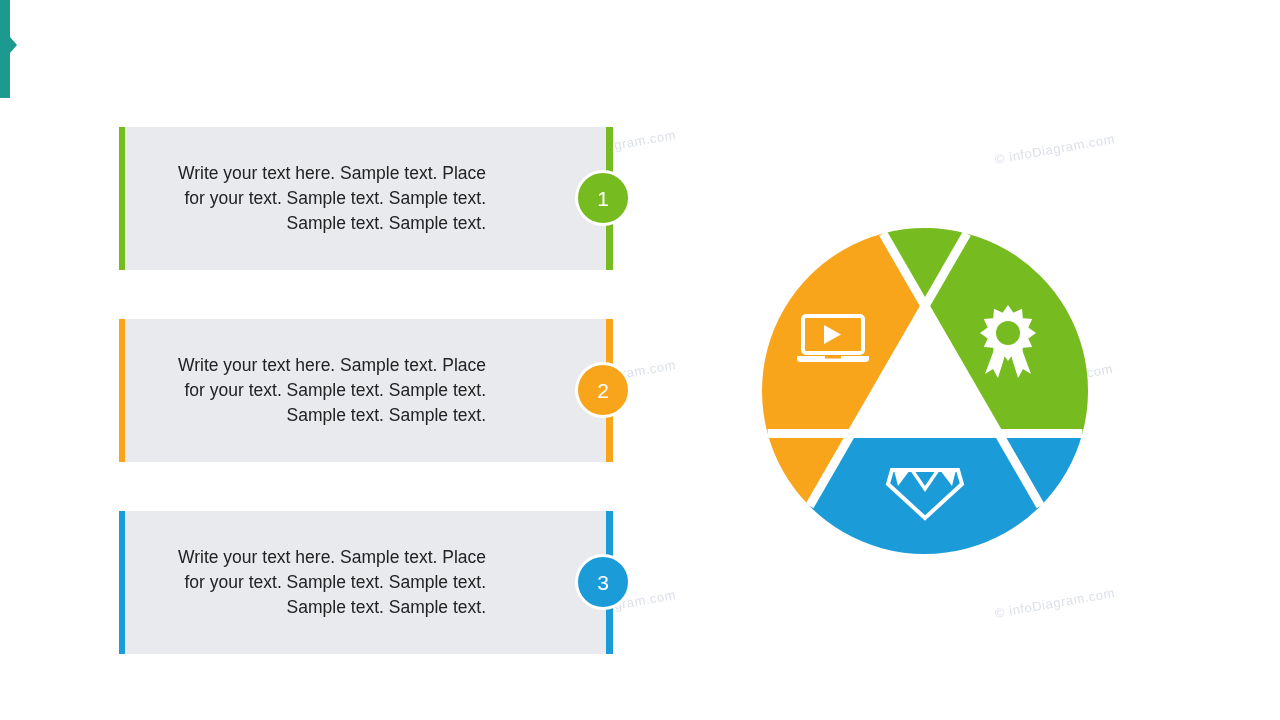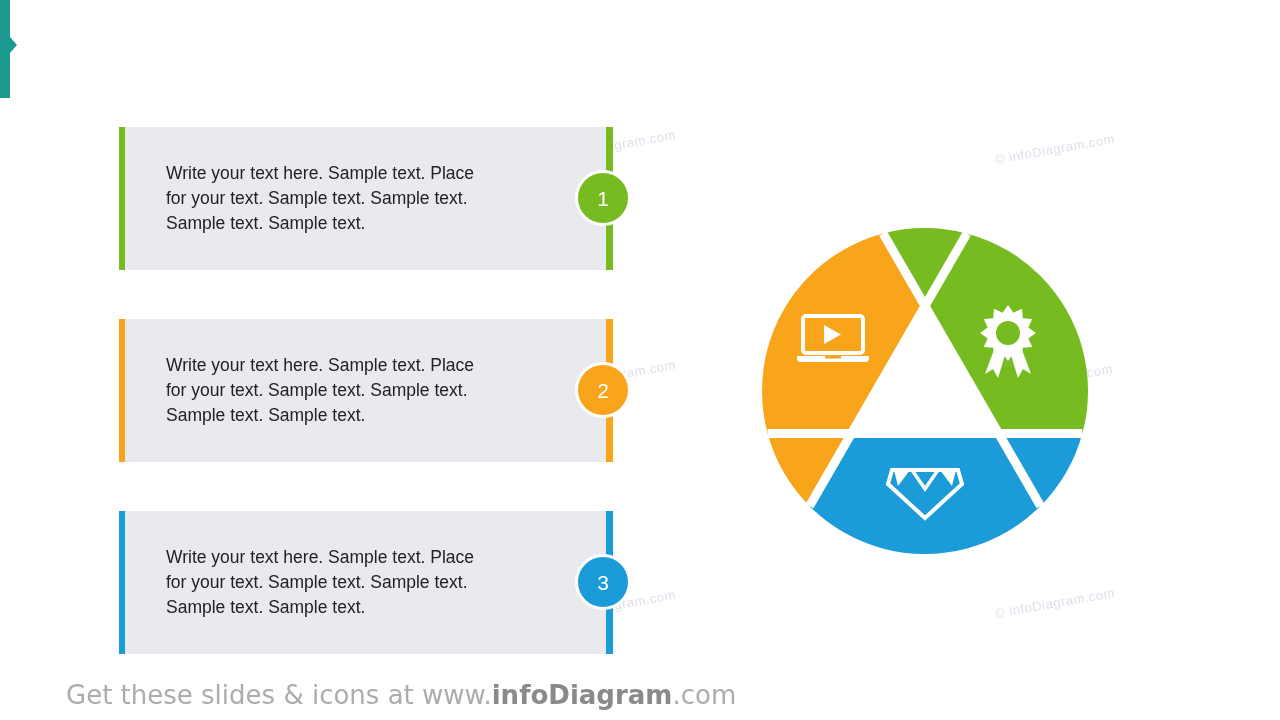"Write your text here. Sample" .box p { padding-left: 41px -> 53px; text-align: none -> right }
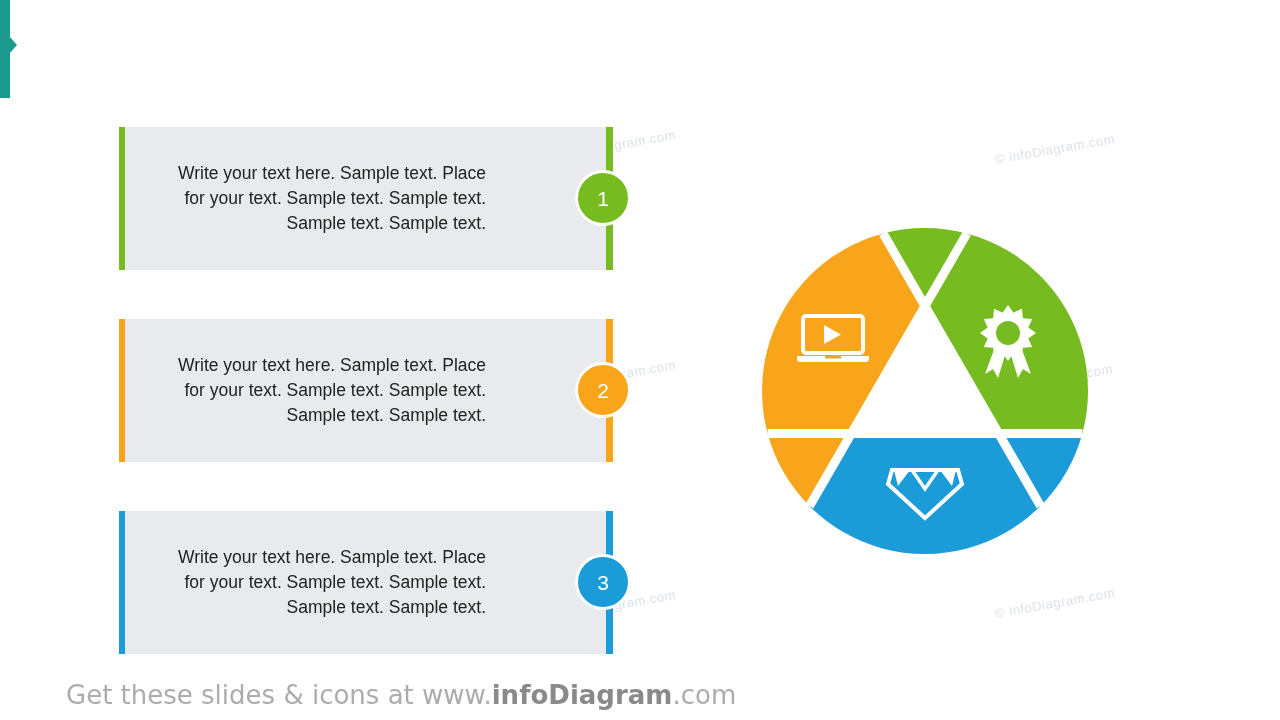"Get these slides & icons" p.footer { html: <p><span>Get these slides &amp; icons at www.</span><b>infoDiagram</b><span>.com</span></p> -> none }
